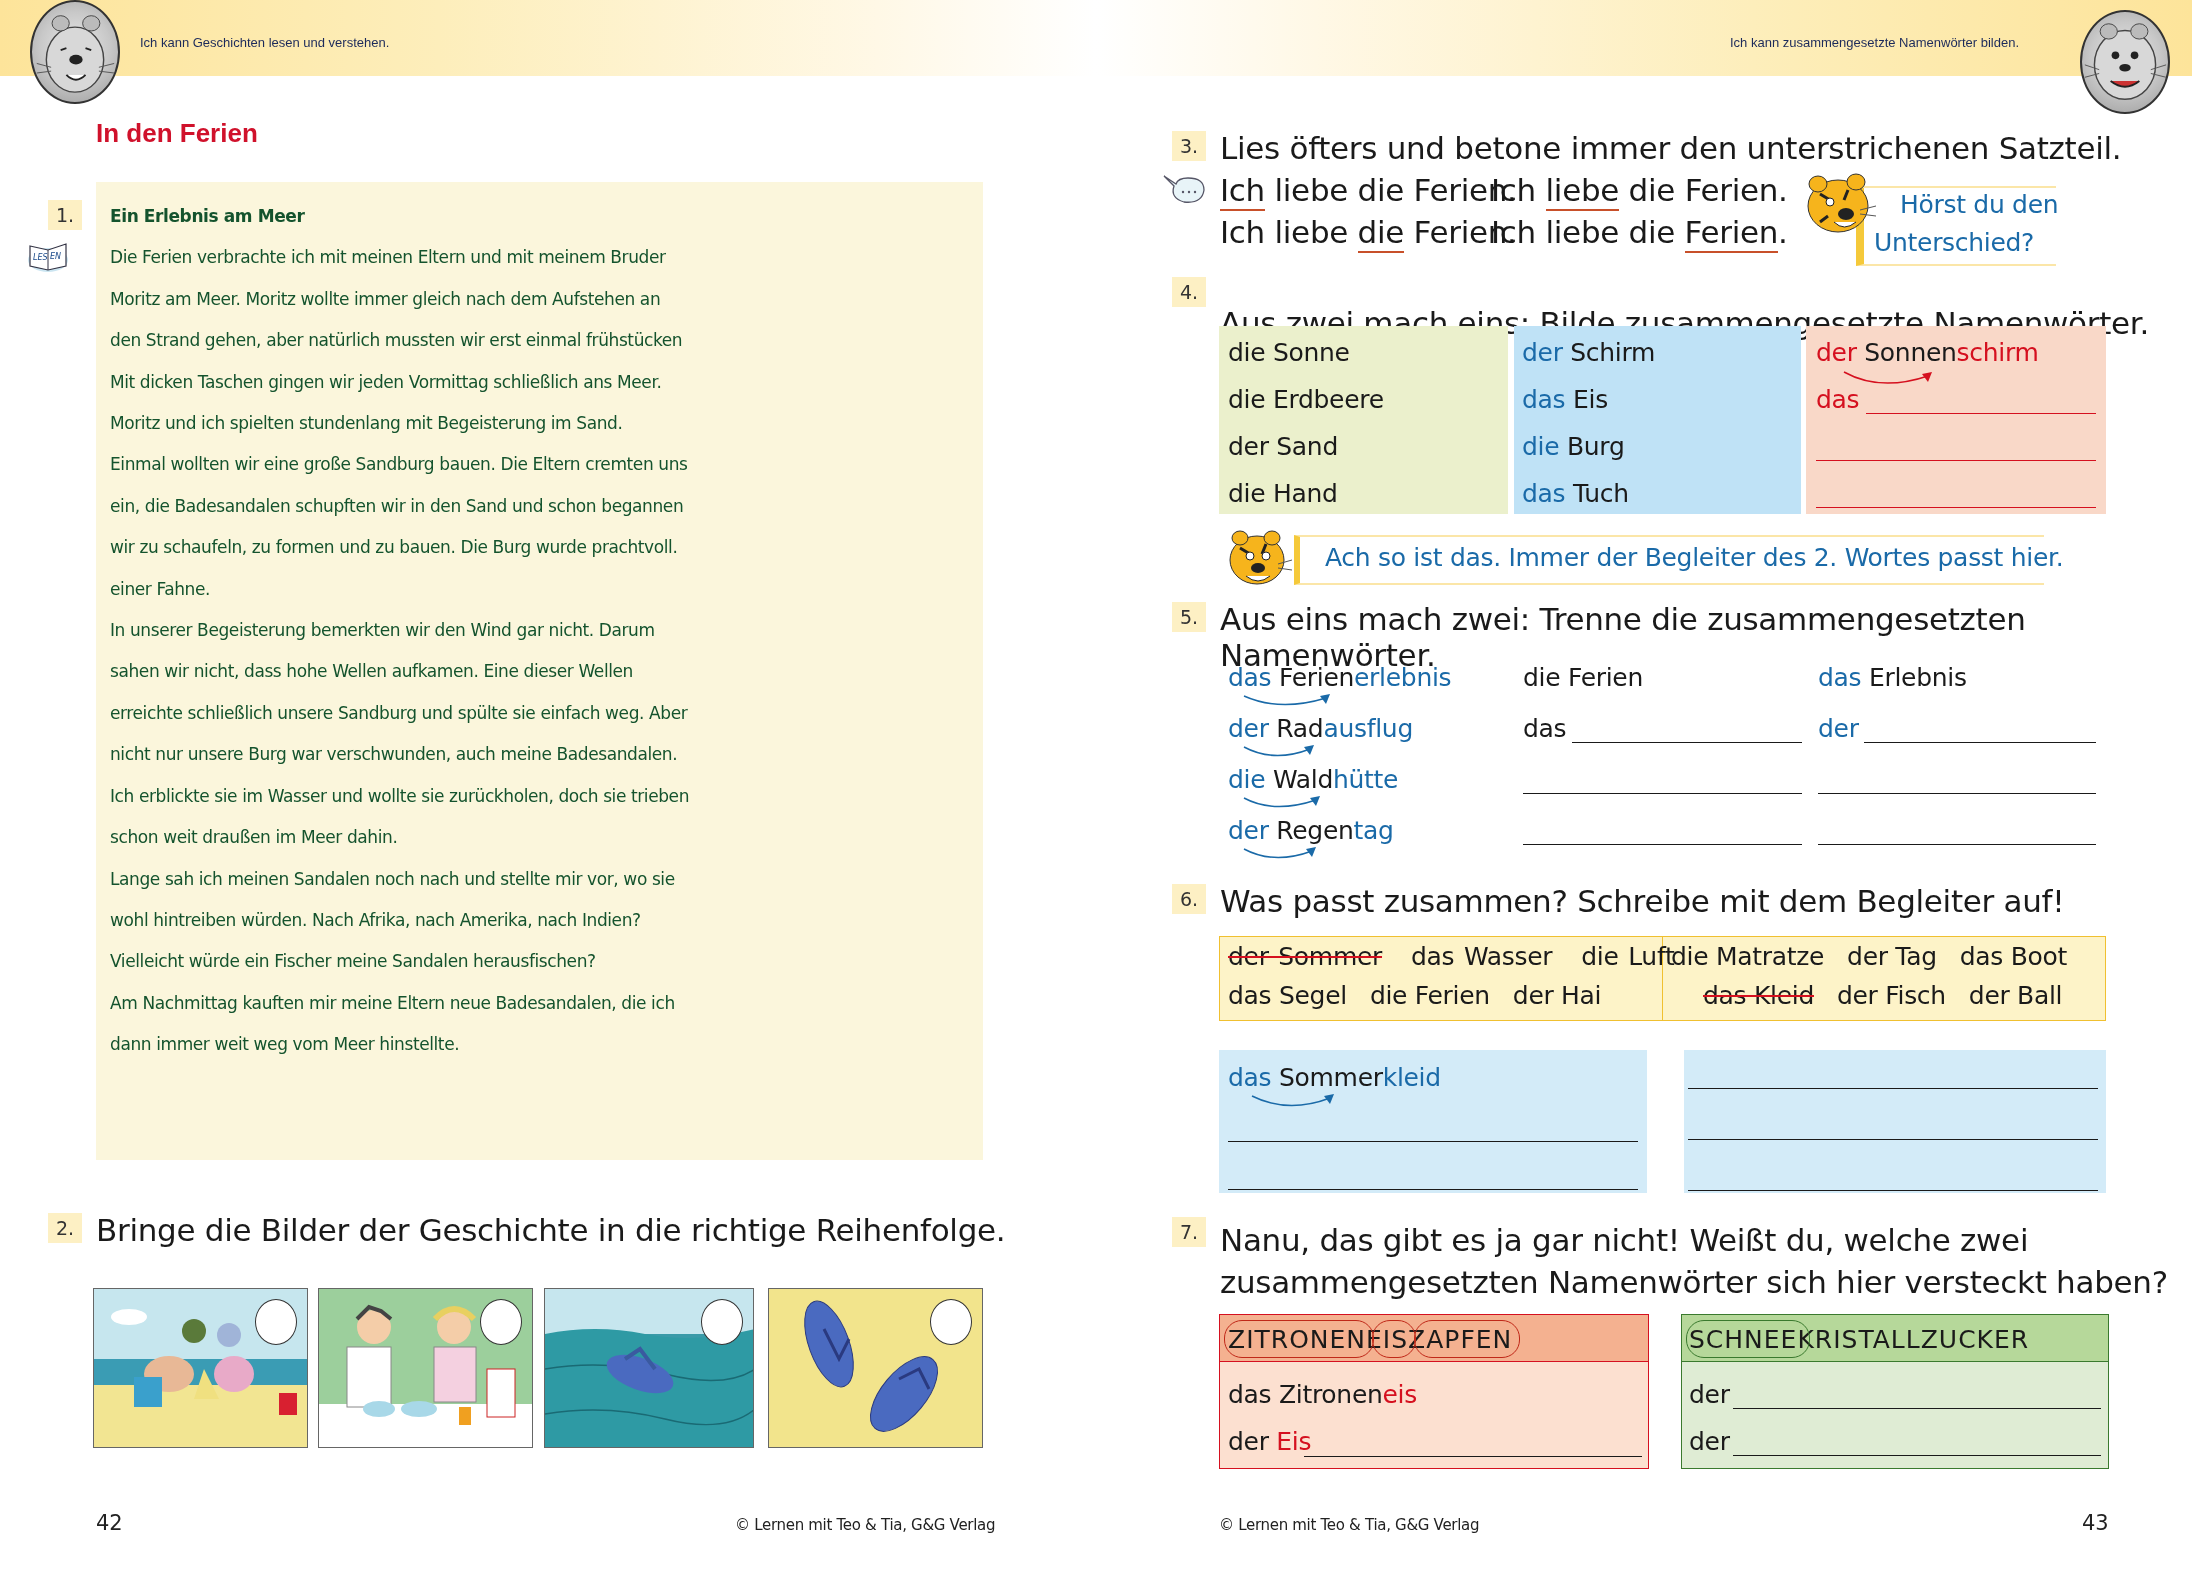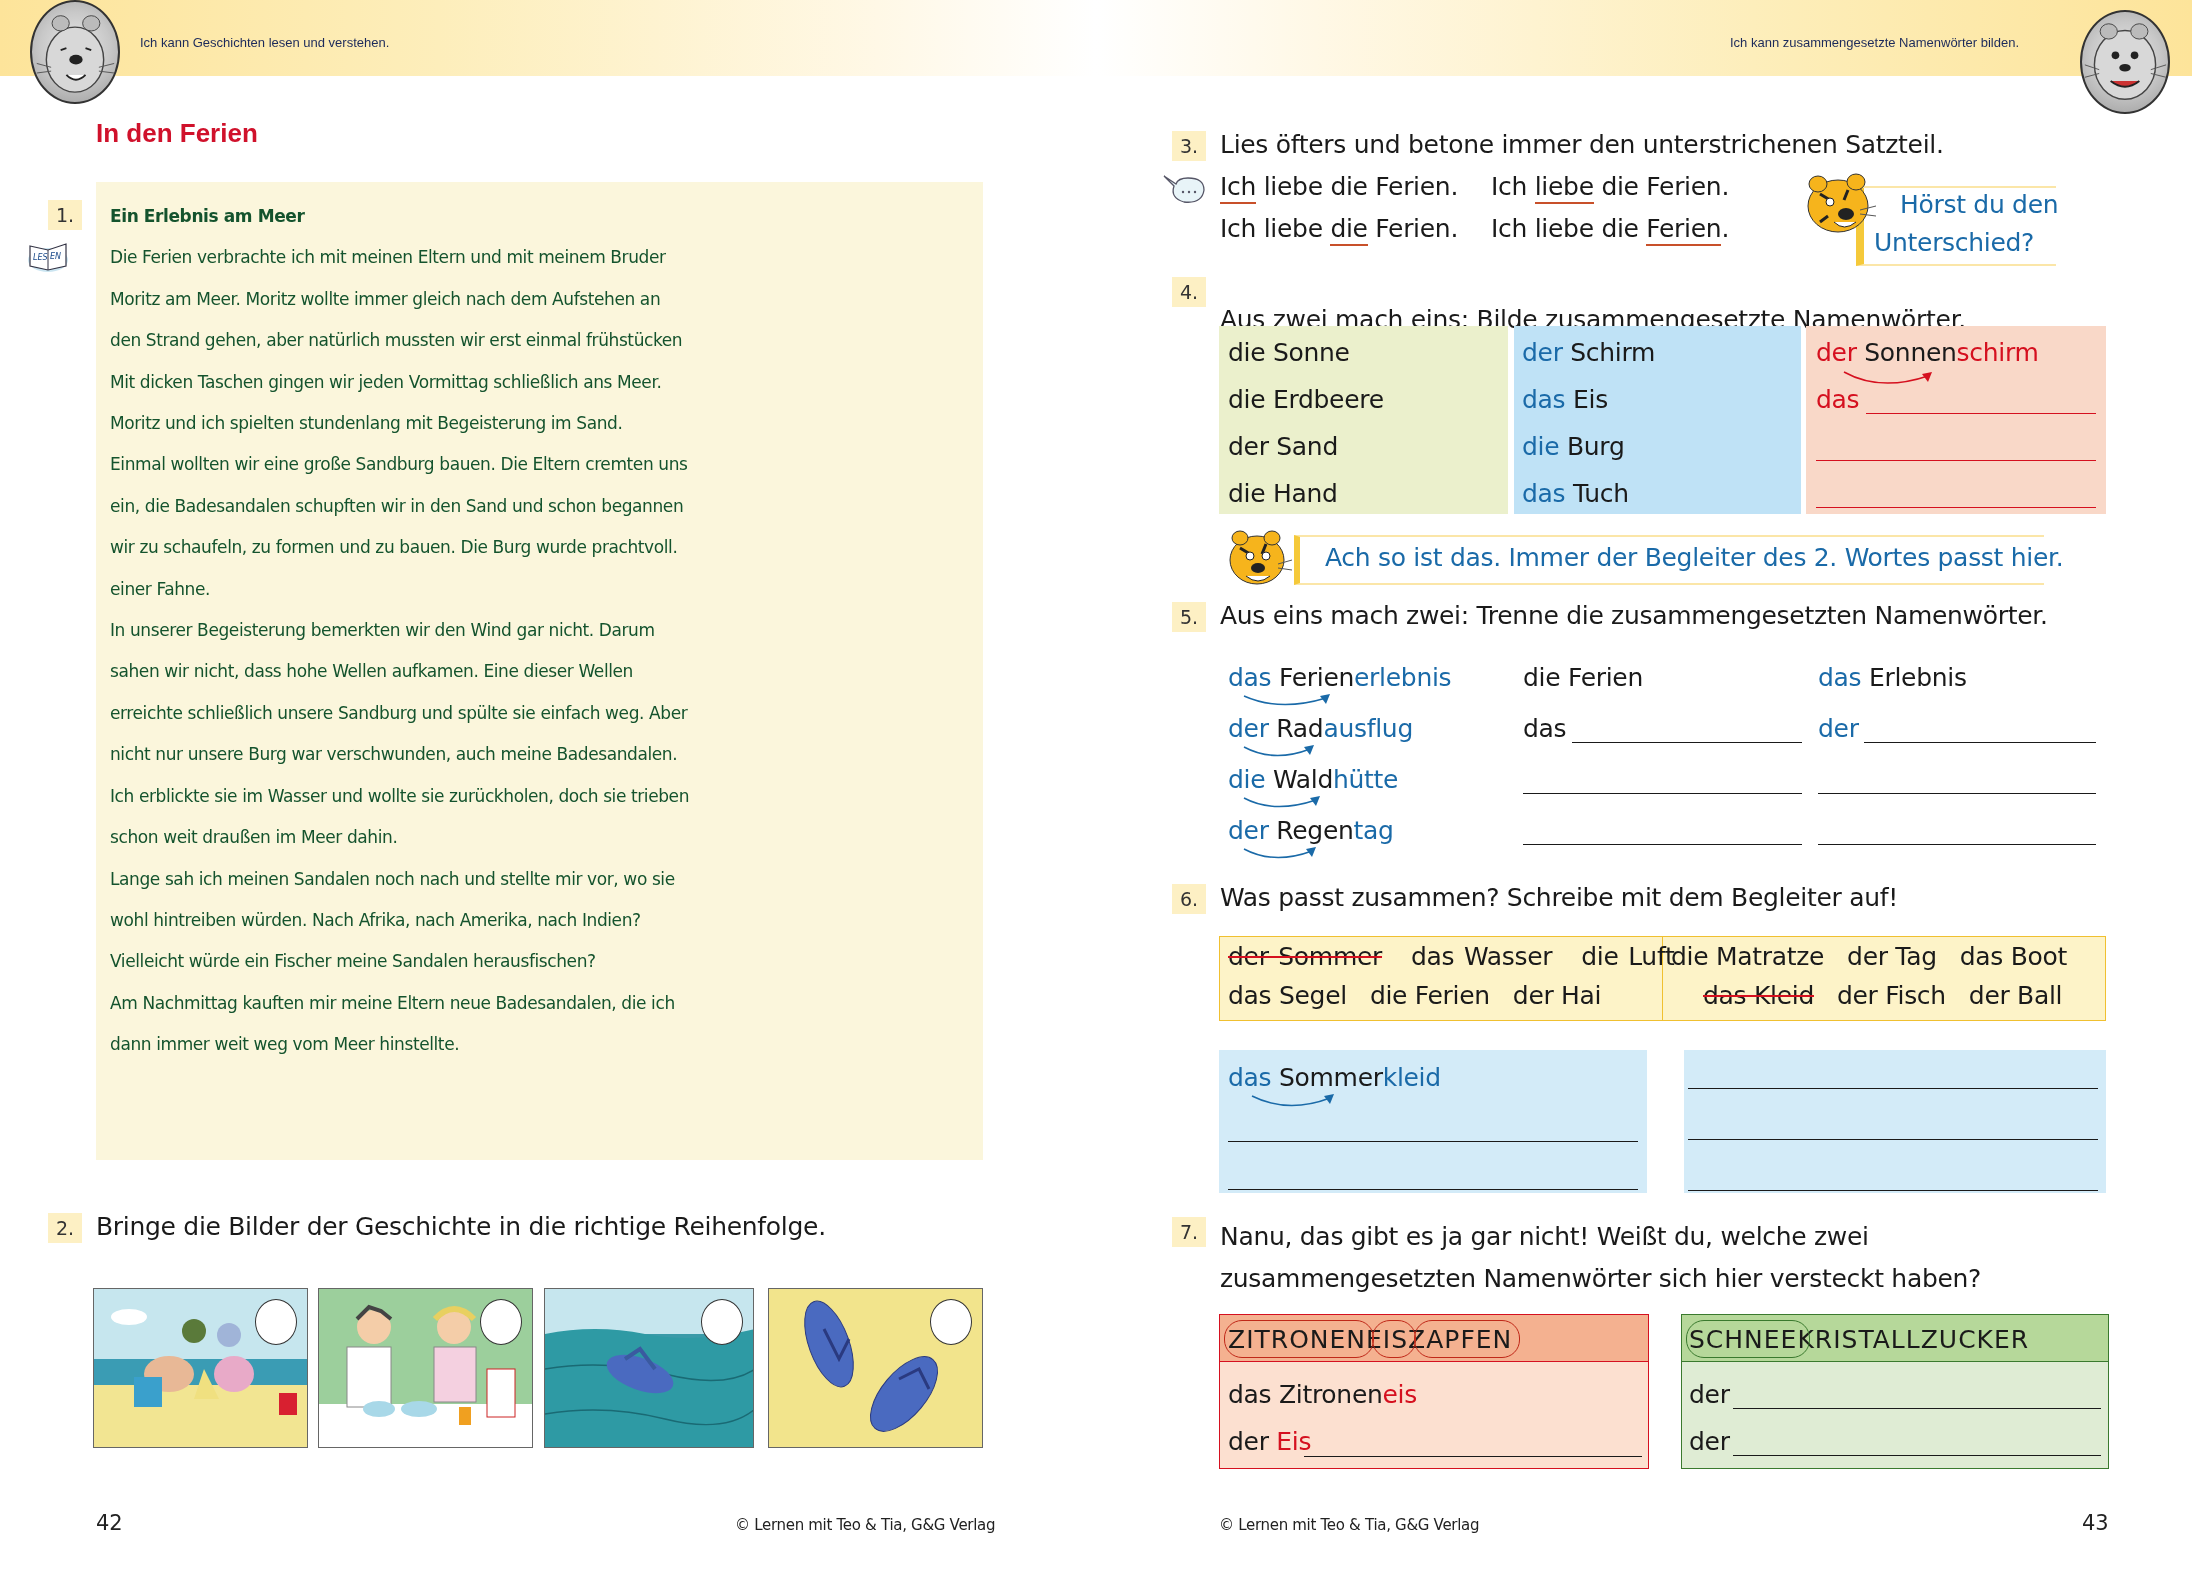"Lies öfters und betone immer" .task-text { font-size: 25px -> 31px }
